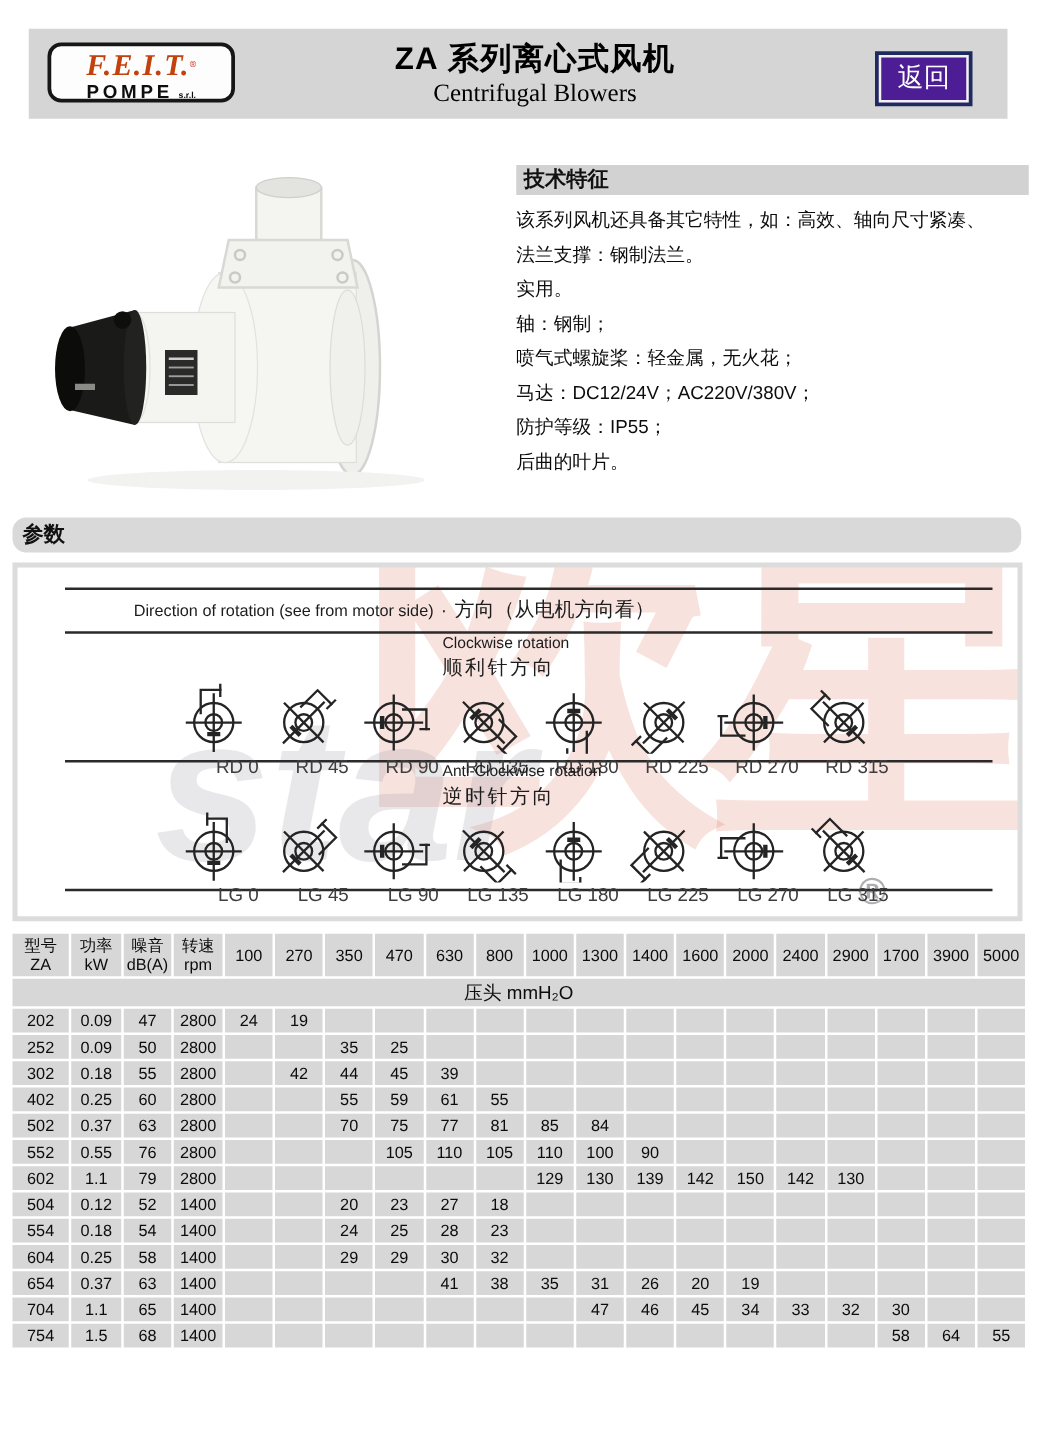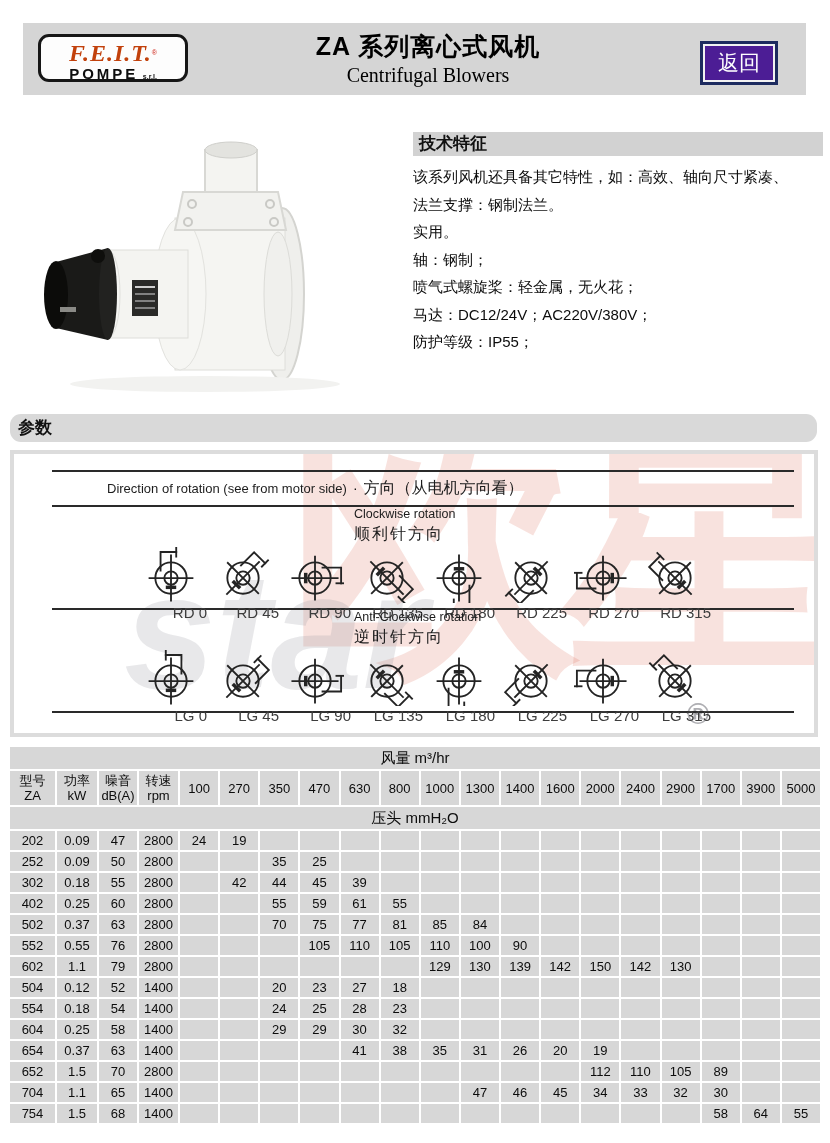"后曲的叶片。" div { html: none -> <div>后曲的叶片。</div> }
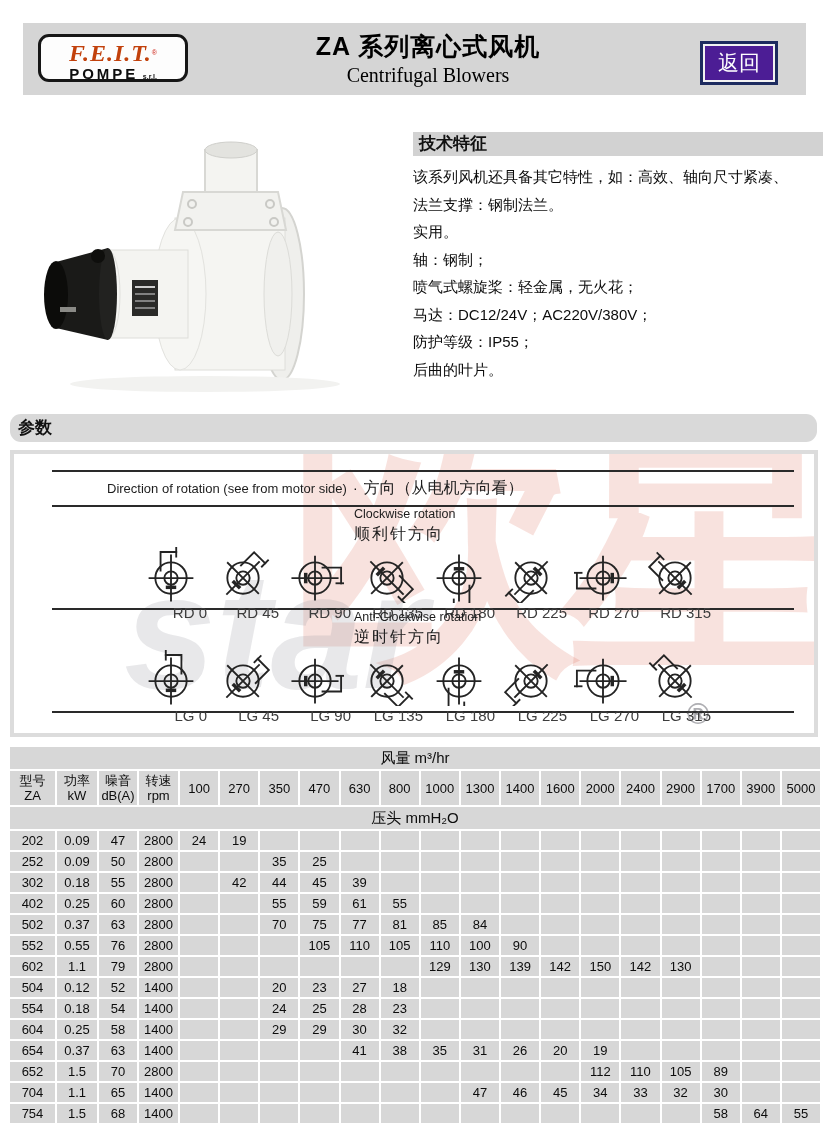"风量 m³/hr" tr.band { html: <tr> <td>风量 m³/hr</td> </tr> -> none }
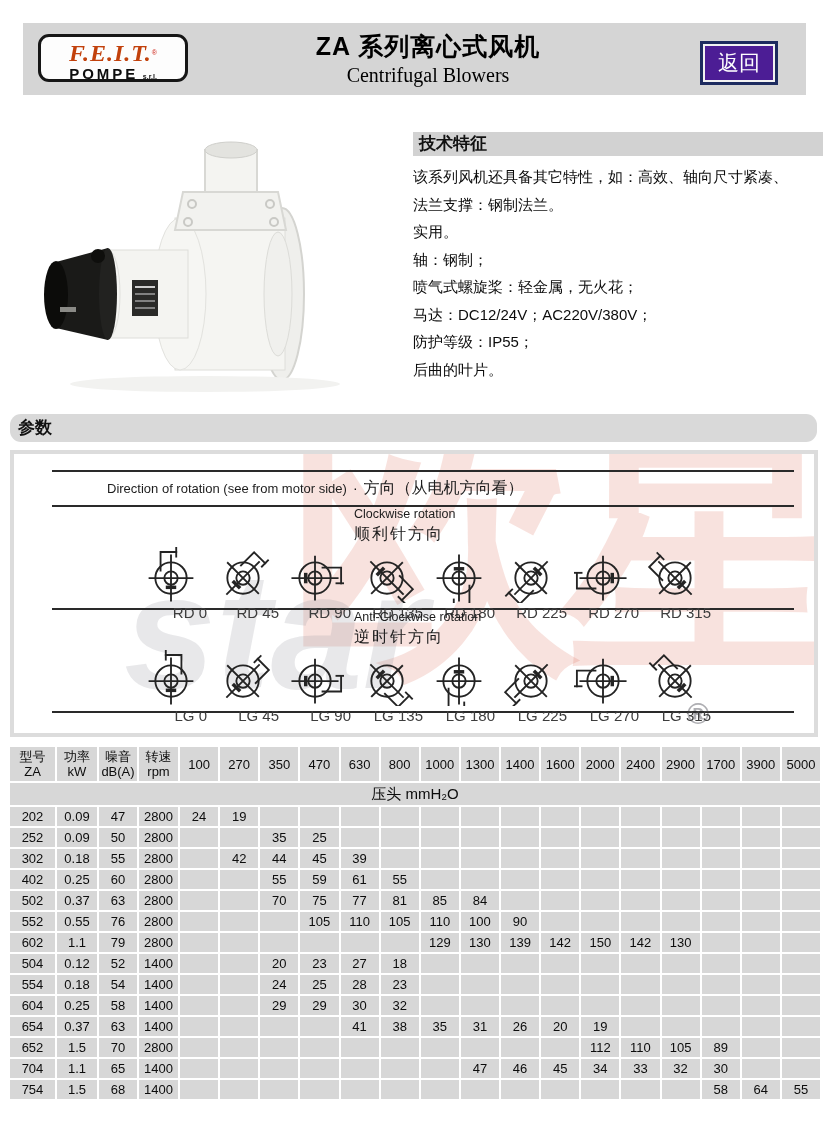"652" tr { html: <tr> <td>652</td> <td>1.5</td> <td>70</td> <td>2800</td> <td></td> <td></td> <td></td> <td></td> <td></td> <td></td> <td></td> <td></td> <td></td> <td></td> <td>112</td> <td>110</td> <td>105</td> <td>89</td> <td></td> <td></td> </tr> -> none }
